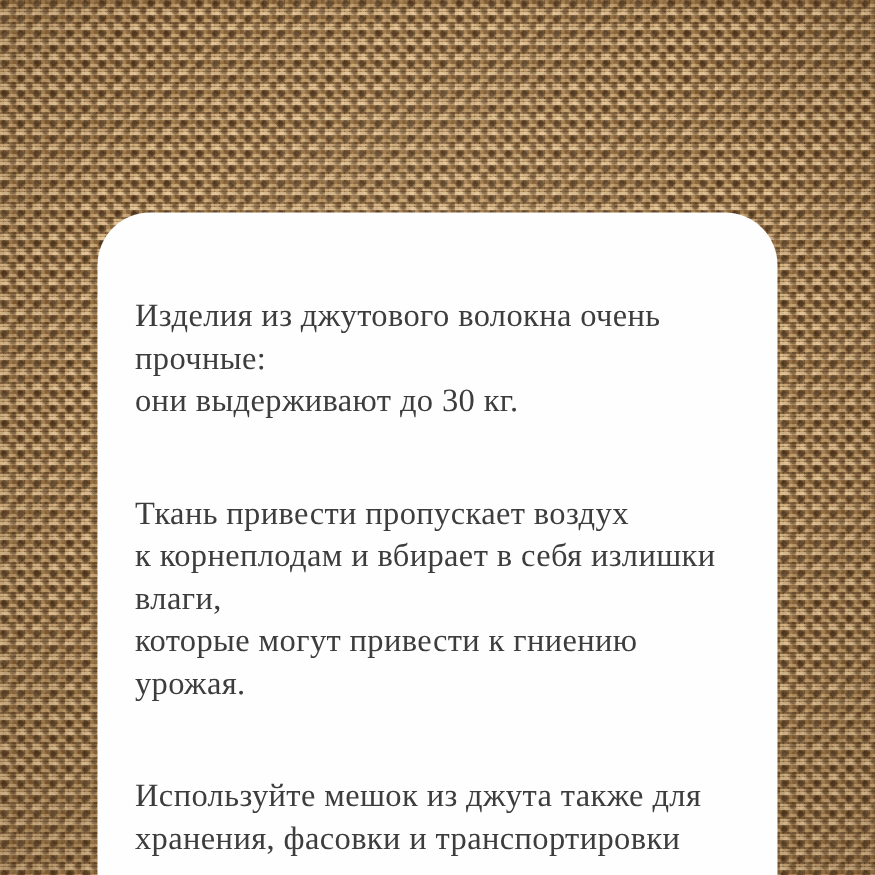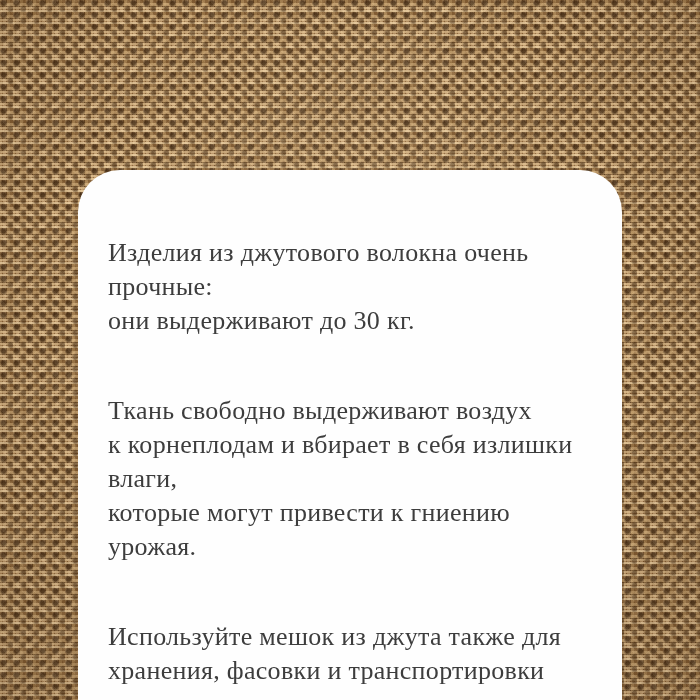"Ткань свободно выдерживают воздух" p.para { text: свободно выдерживают -> привести пропускает }
